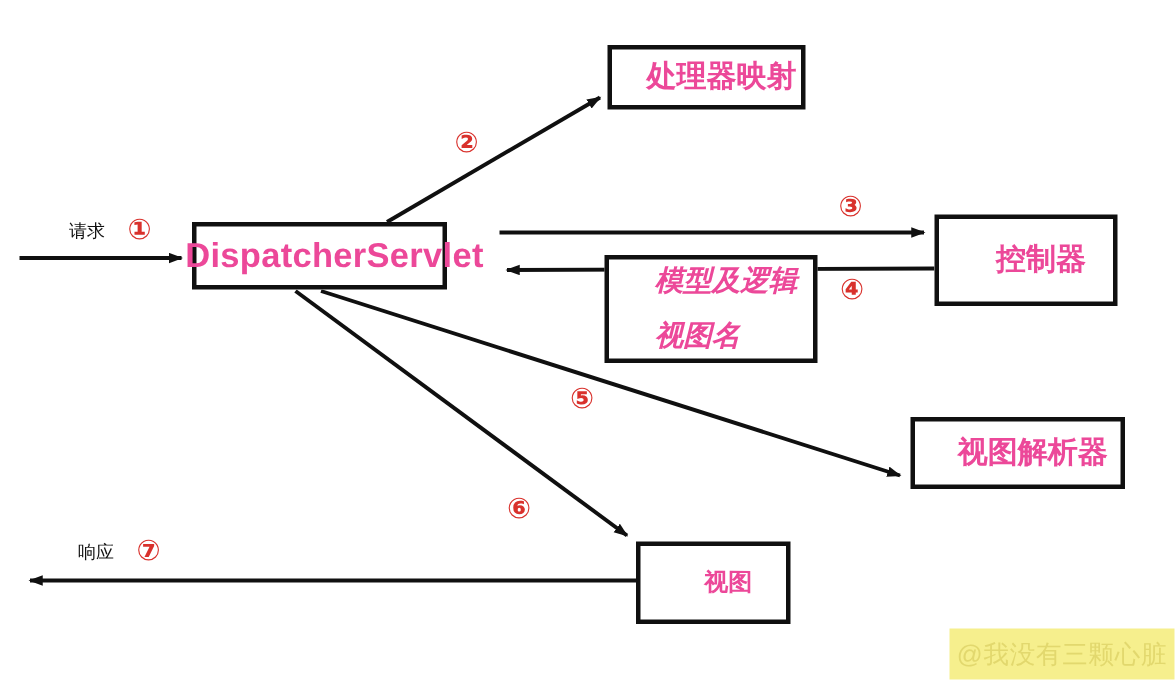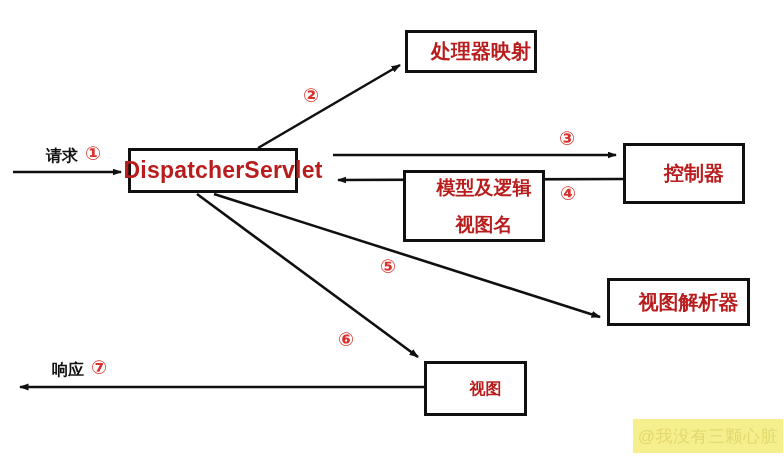"处理器映射" .node { color: #b91c1c -> #ec4899; text-align: center -> left }
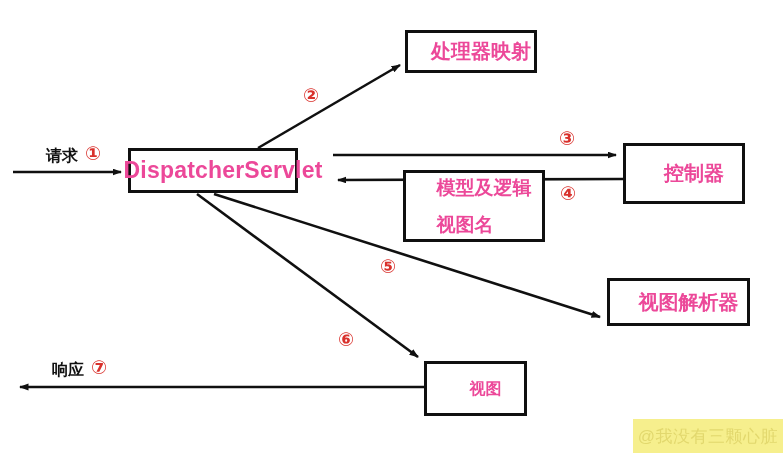"请求" .edge-text { font-size: 16px -> 12px; font-weight: 700 -> 400 }
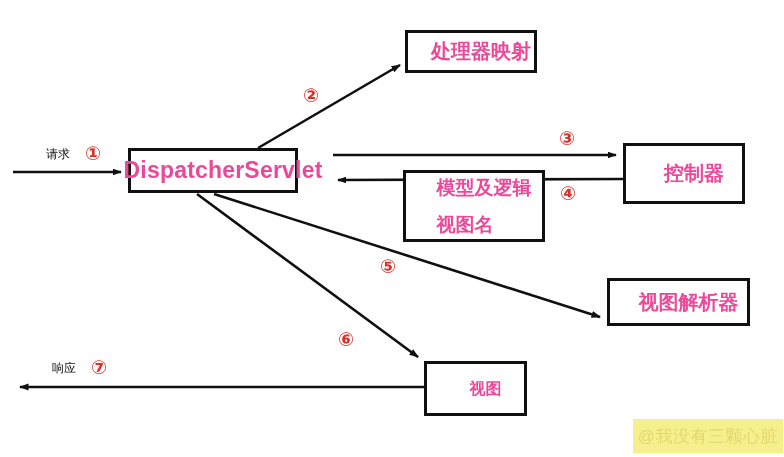"模型及逻辑" .node-modelview { font-style: none -> italic }
